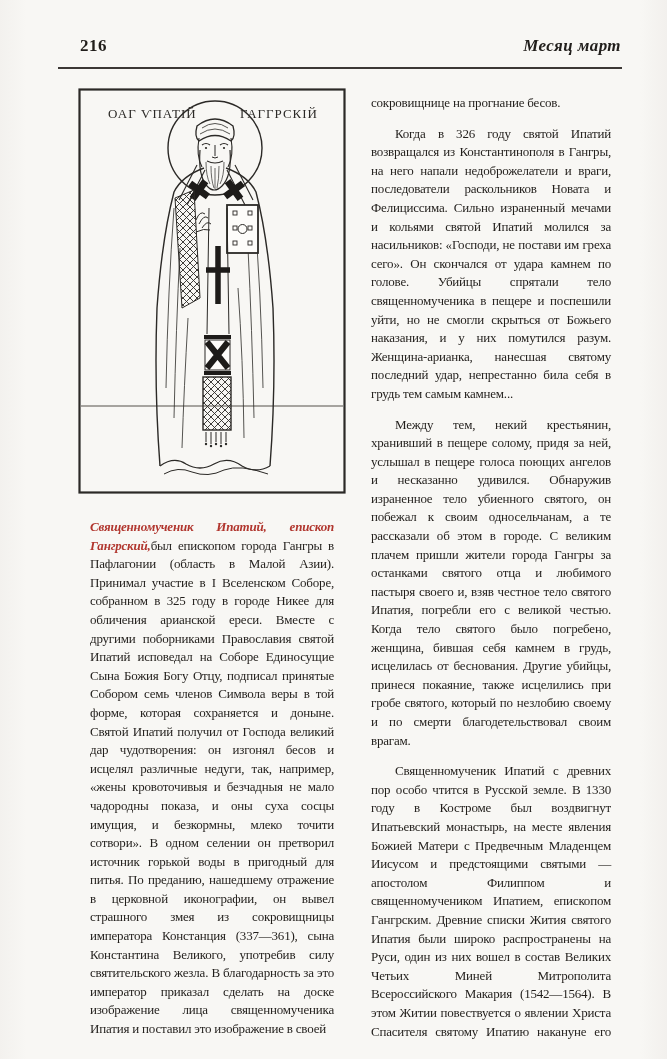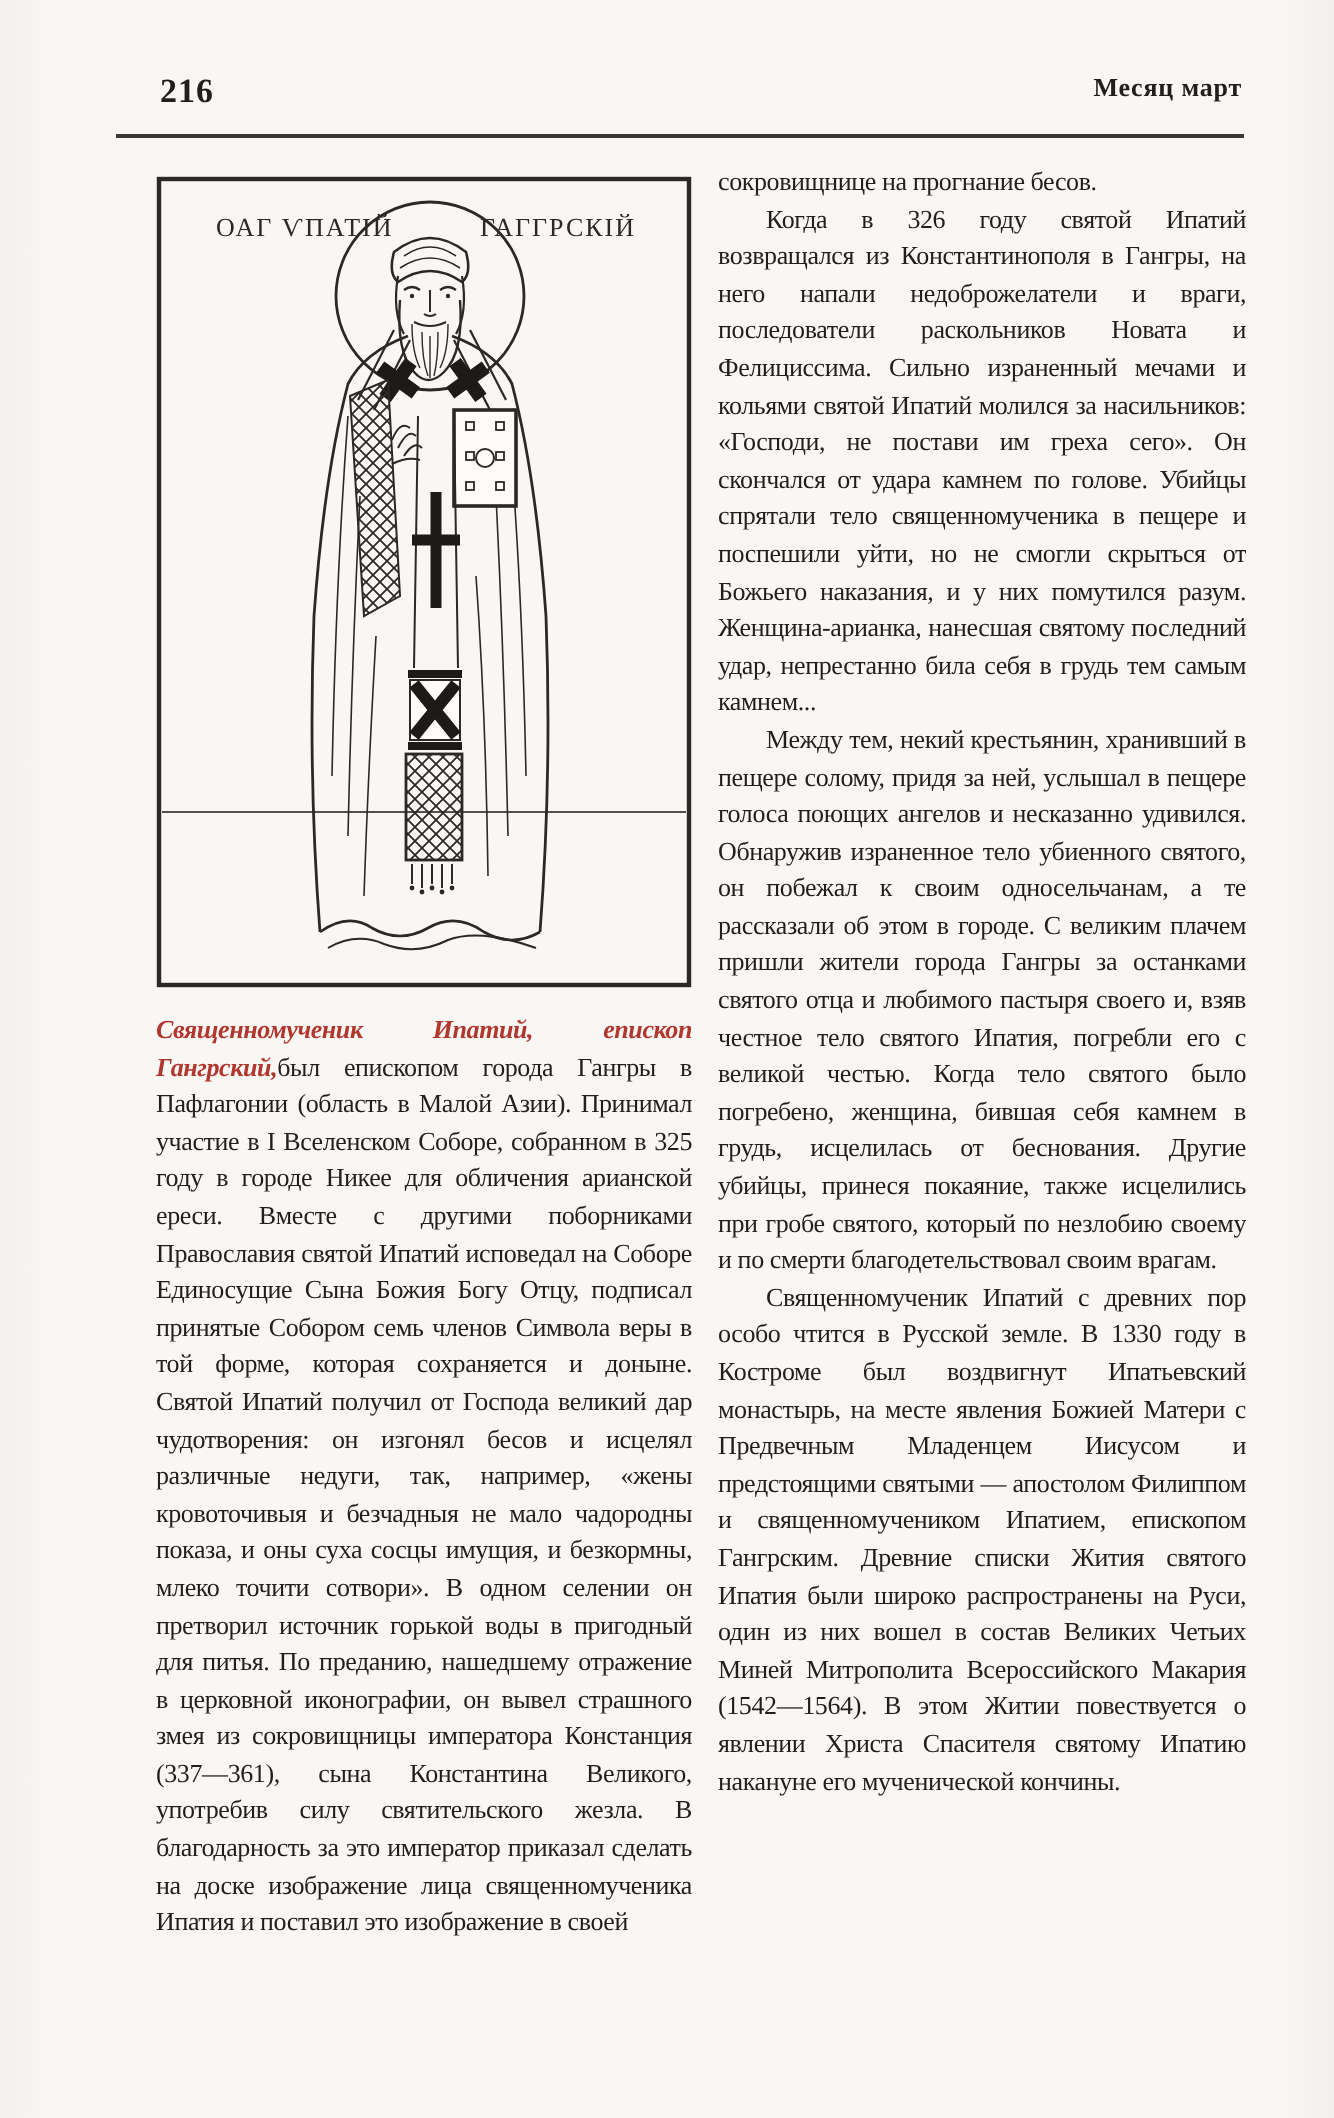"Месяц март" .header-right { font-size: 13px -> 17px; font-style: none -> italic }
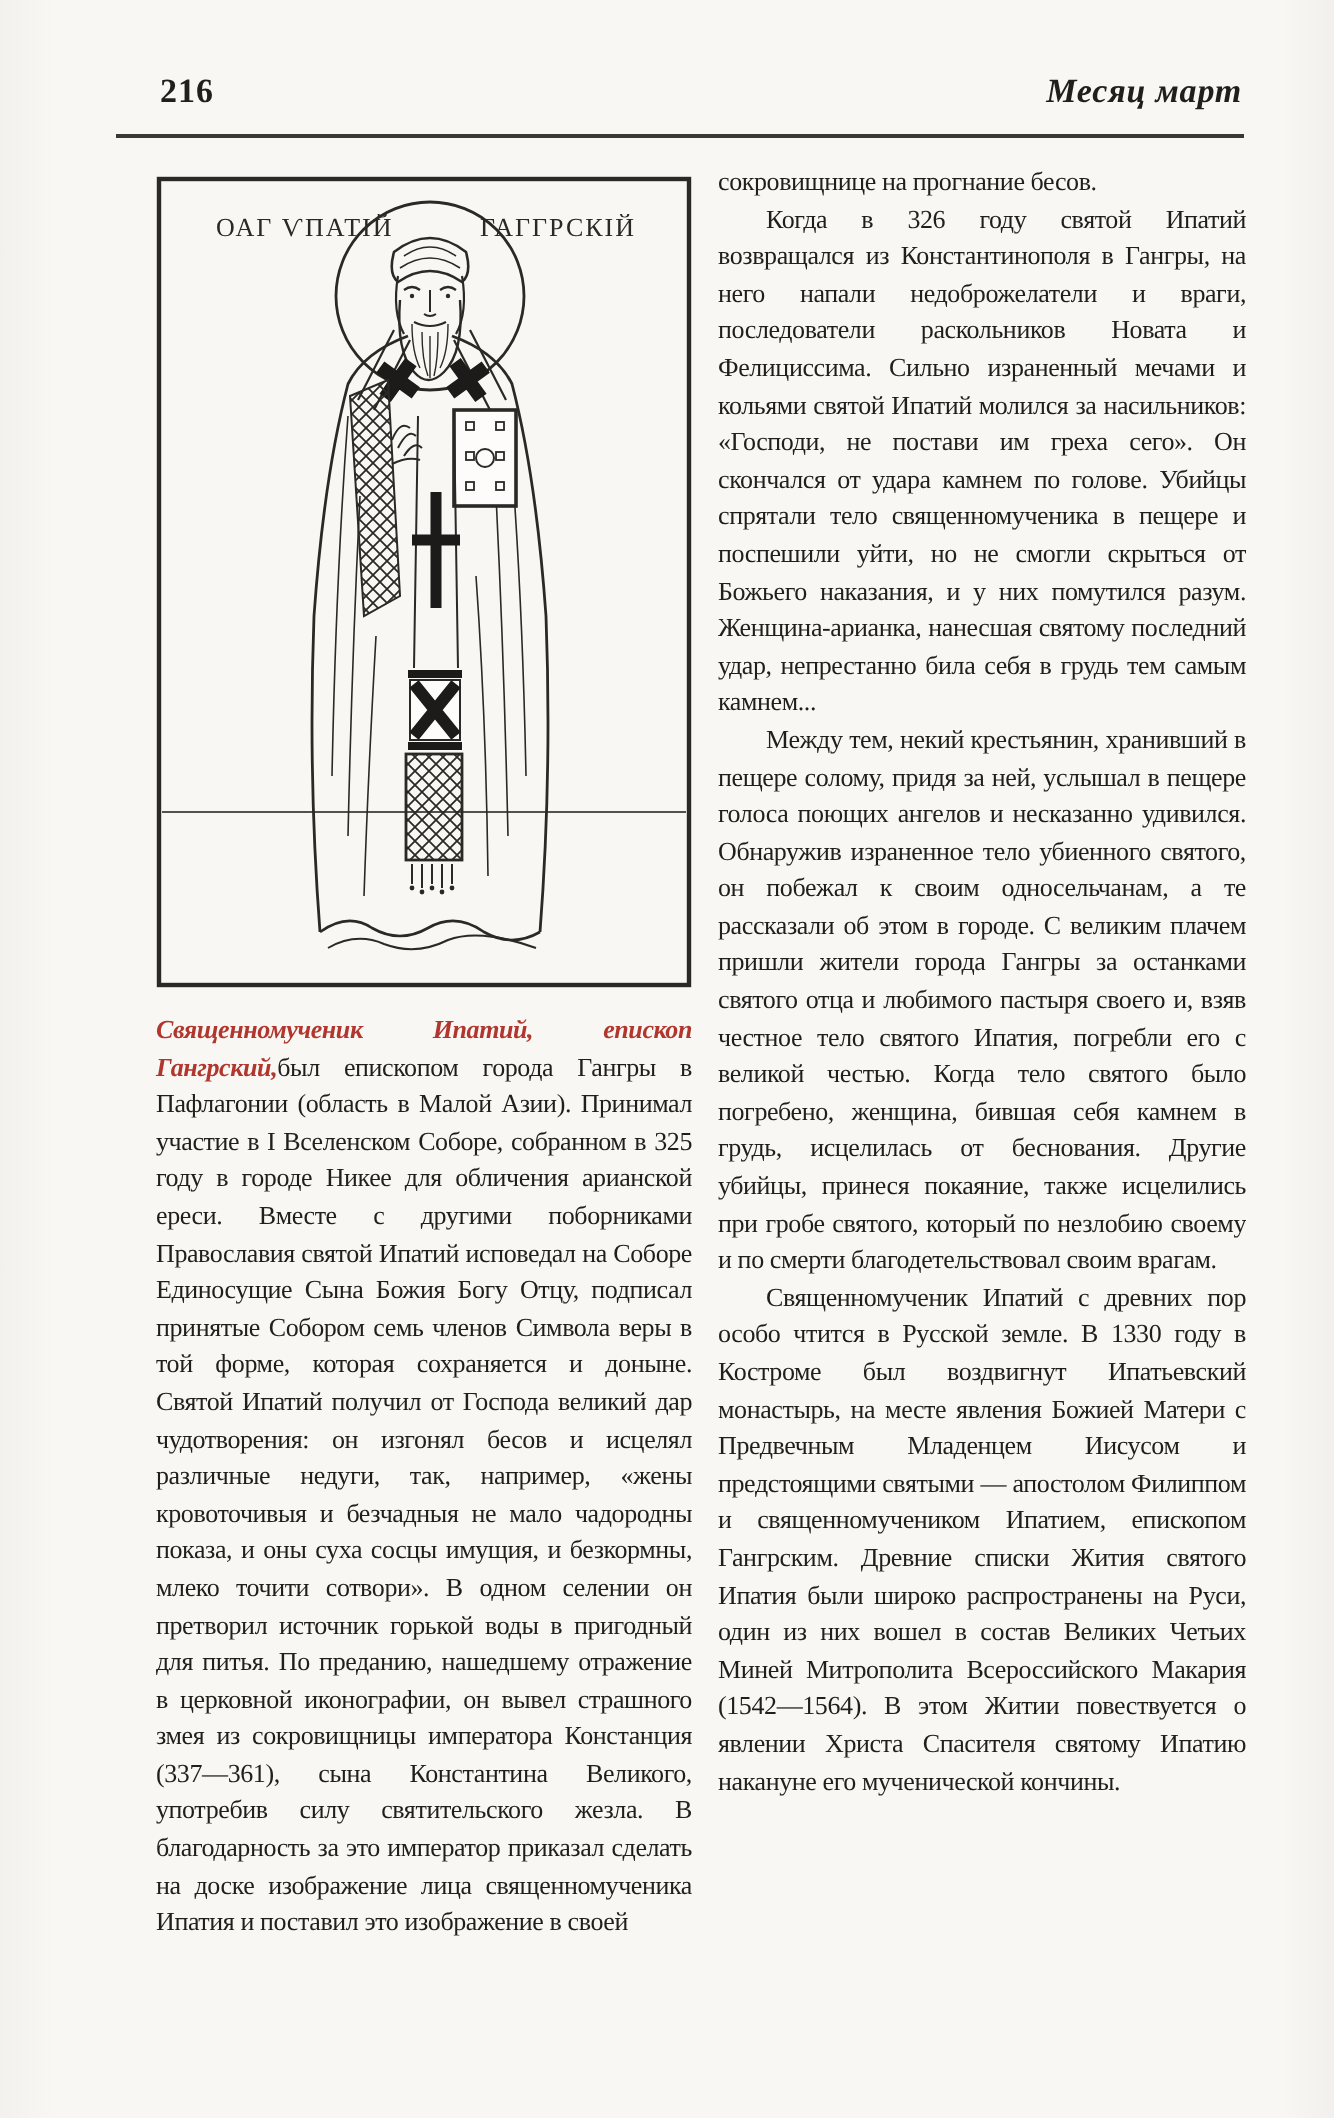"сокровищнице на прогнание бесов." .col p { margin: 0 -> 12px }
